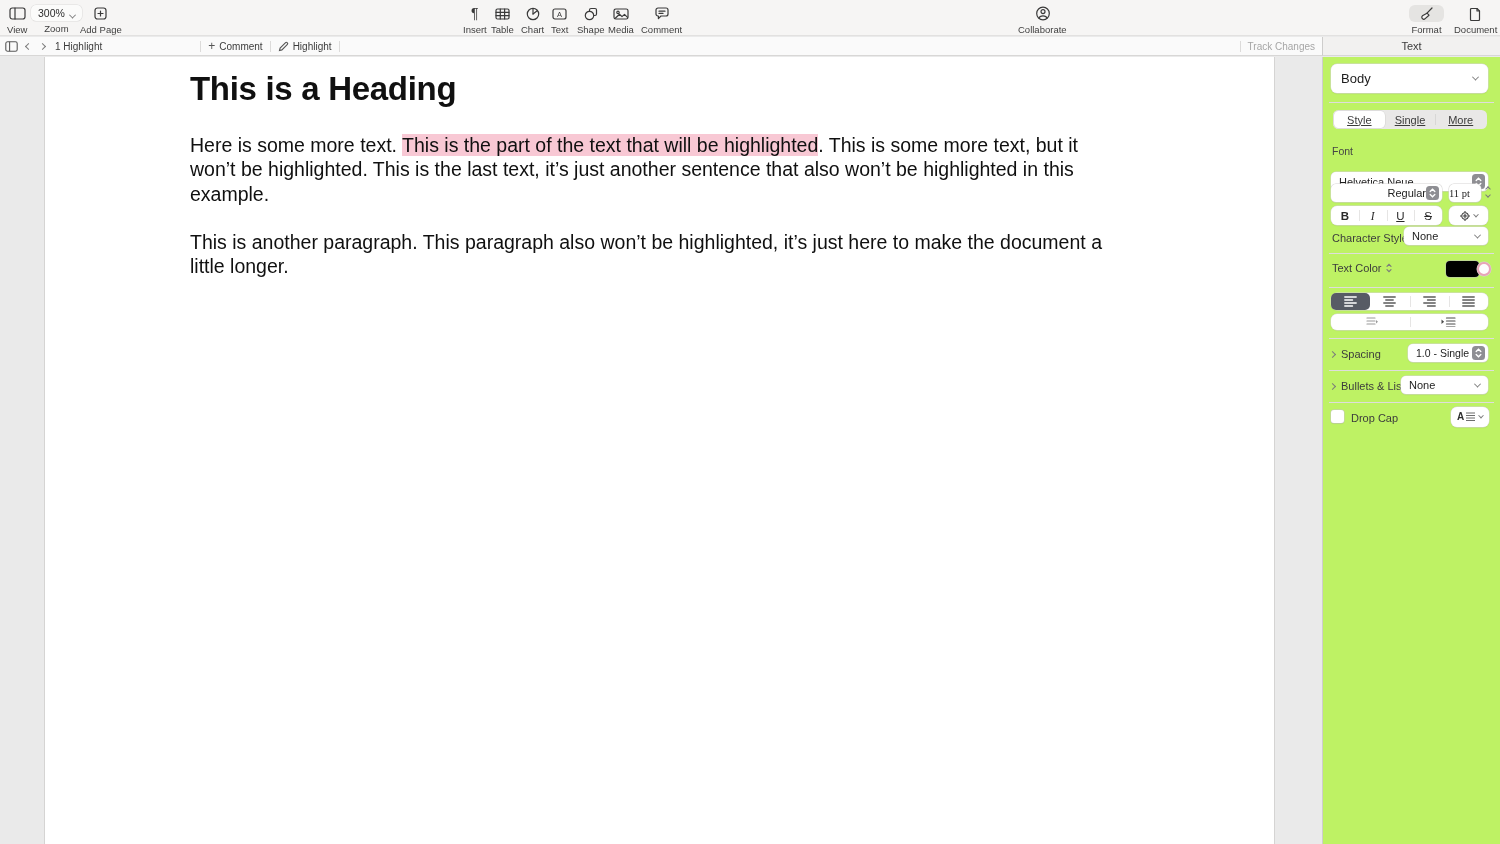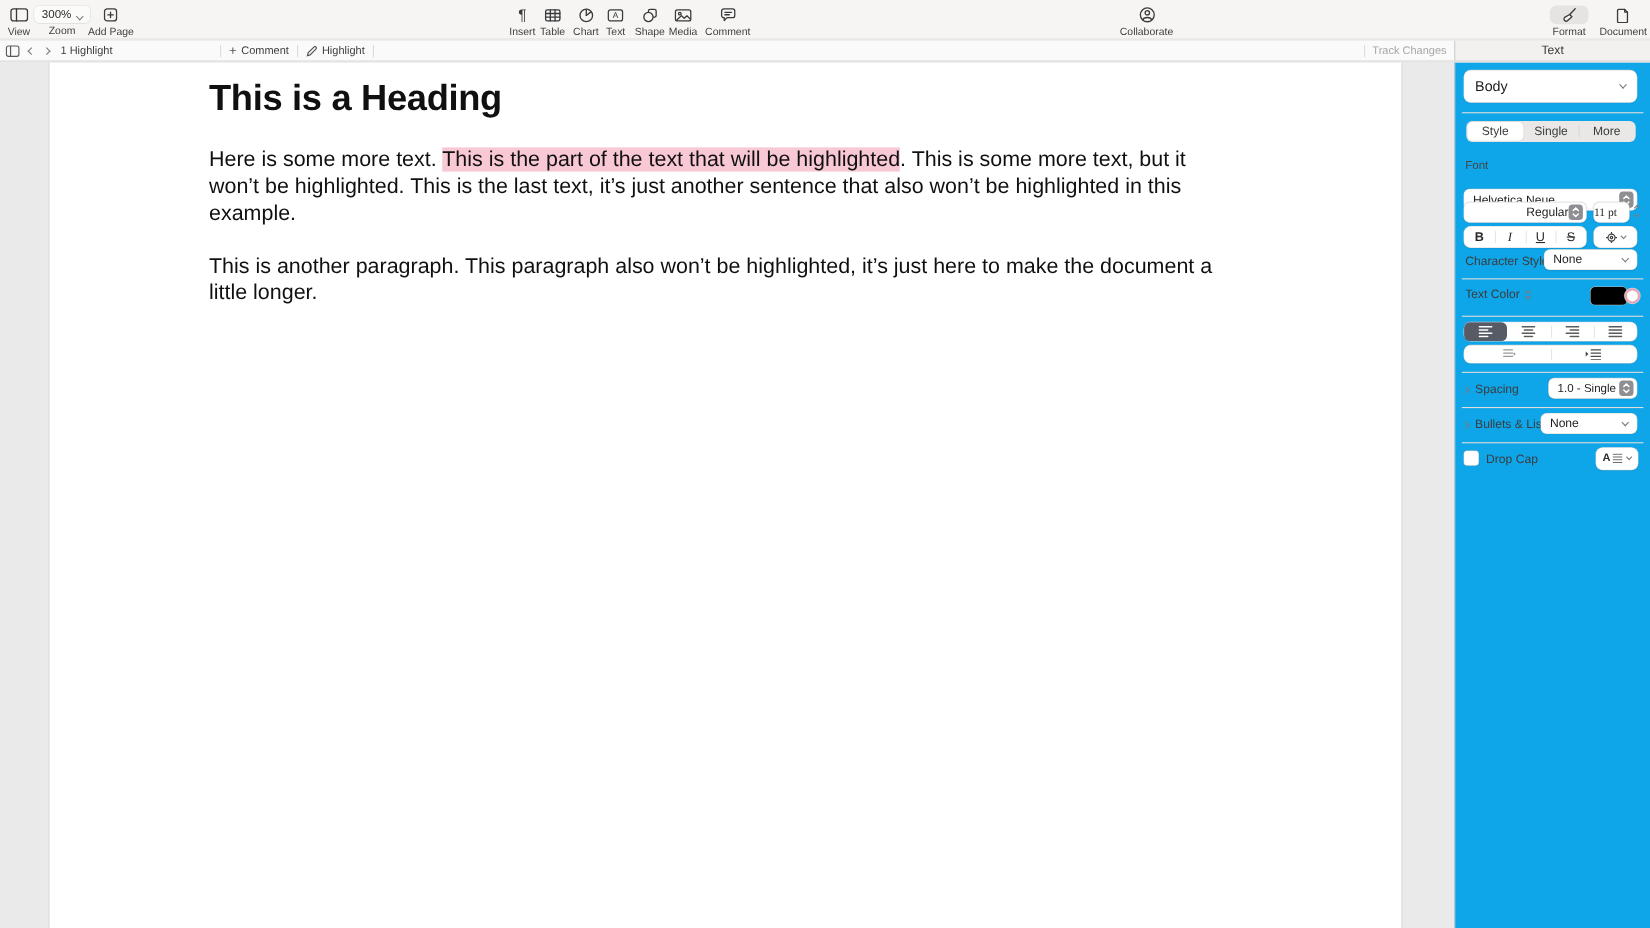"Body" .sidebar { background: #0ea5e9 -> #bef264 }
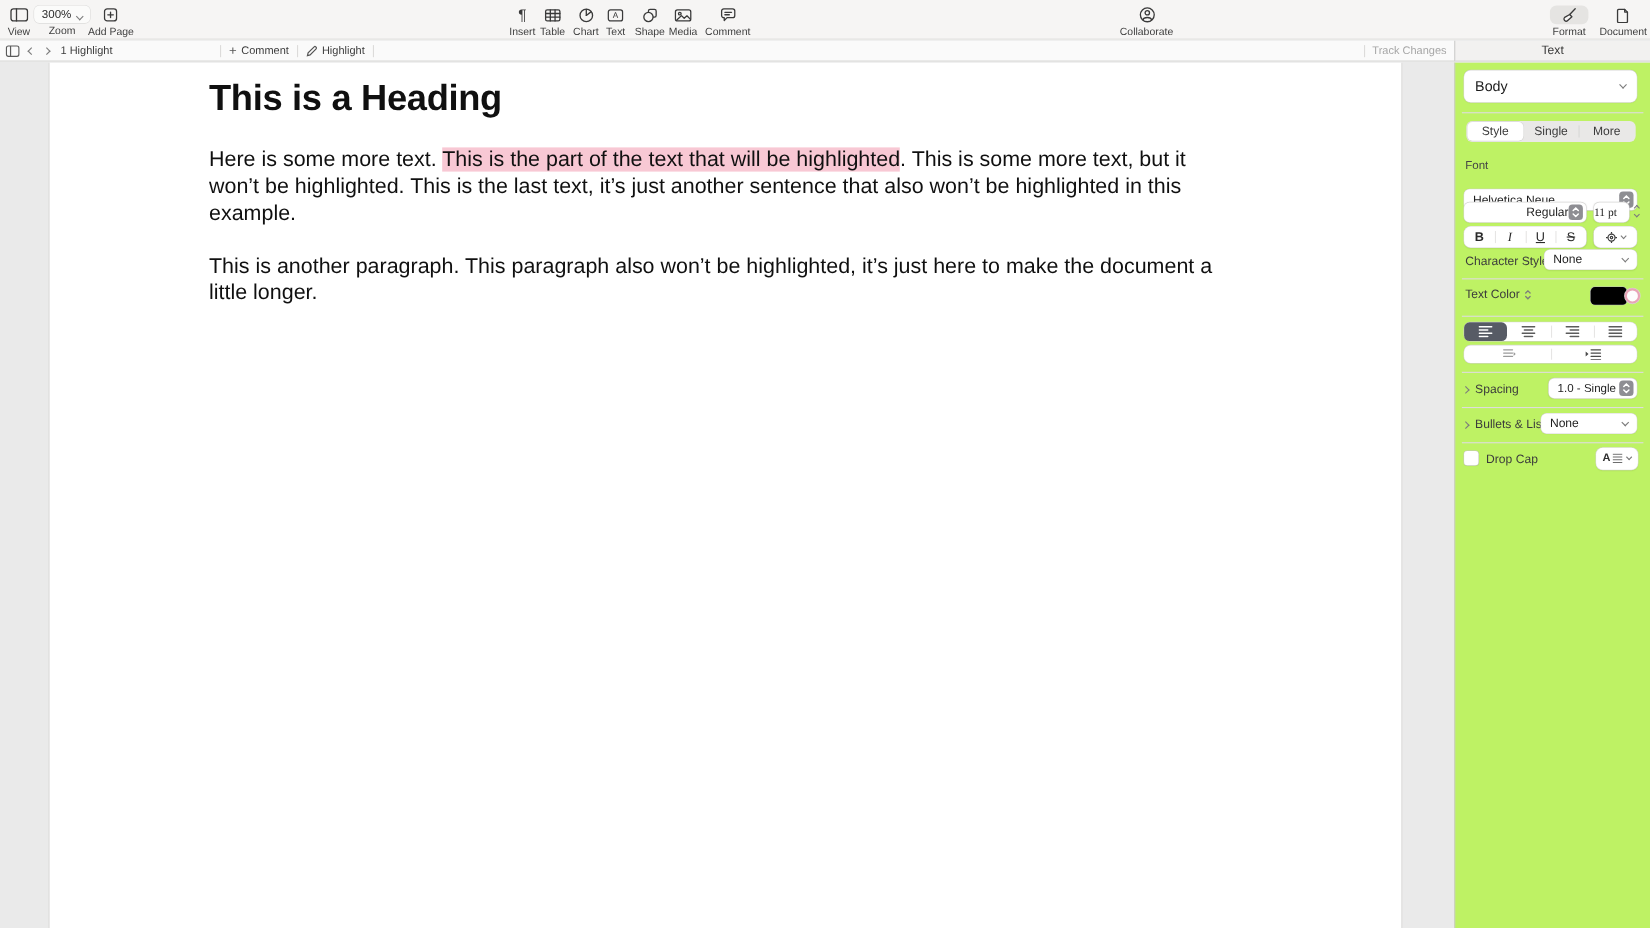"Style" .tabs .seg { text-decoration: none -> underline }
